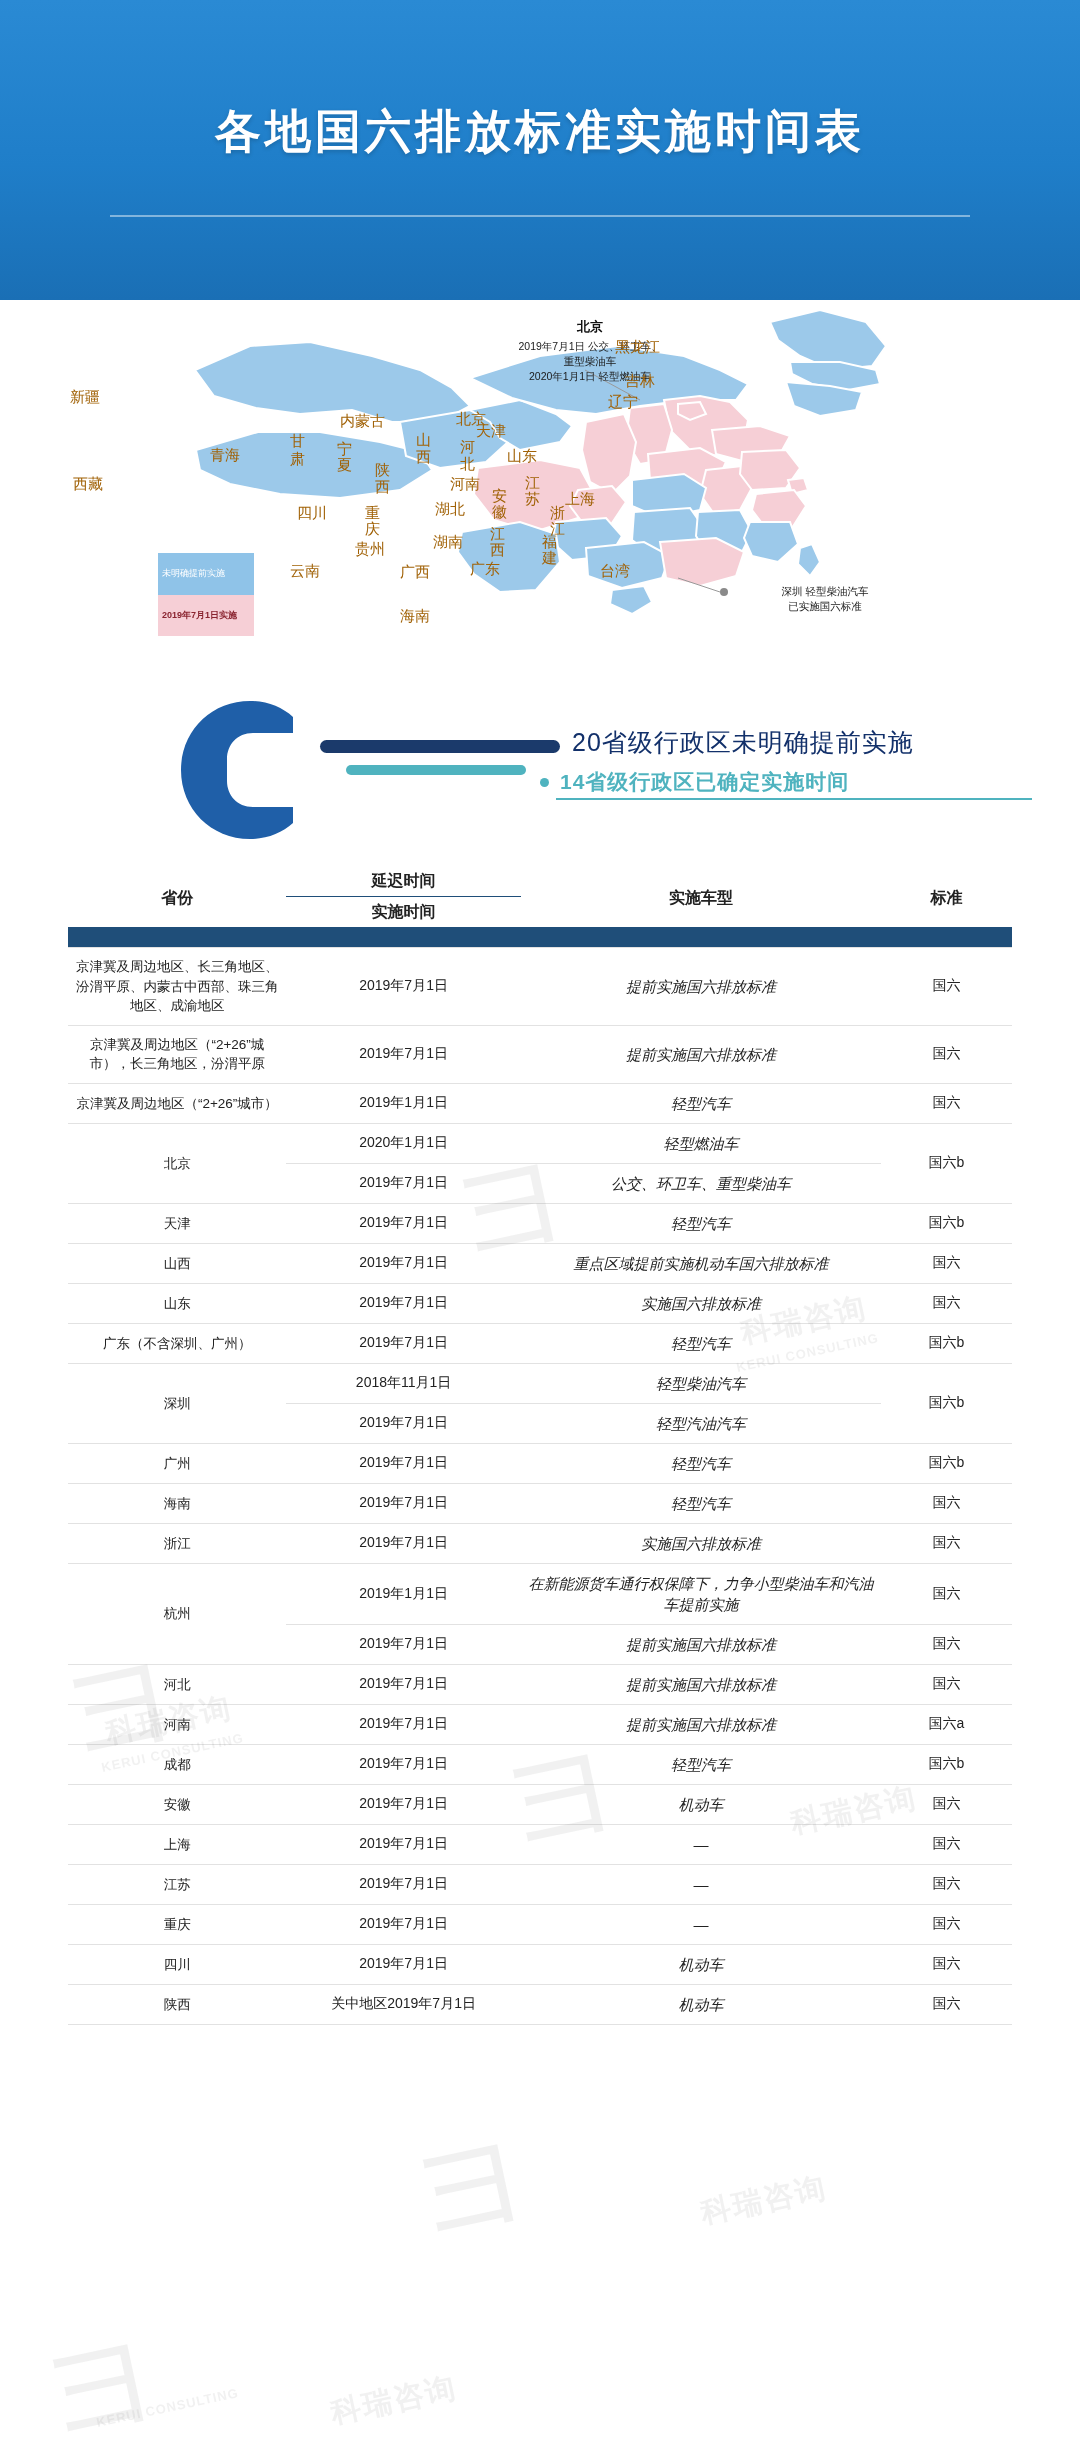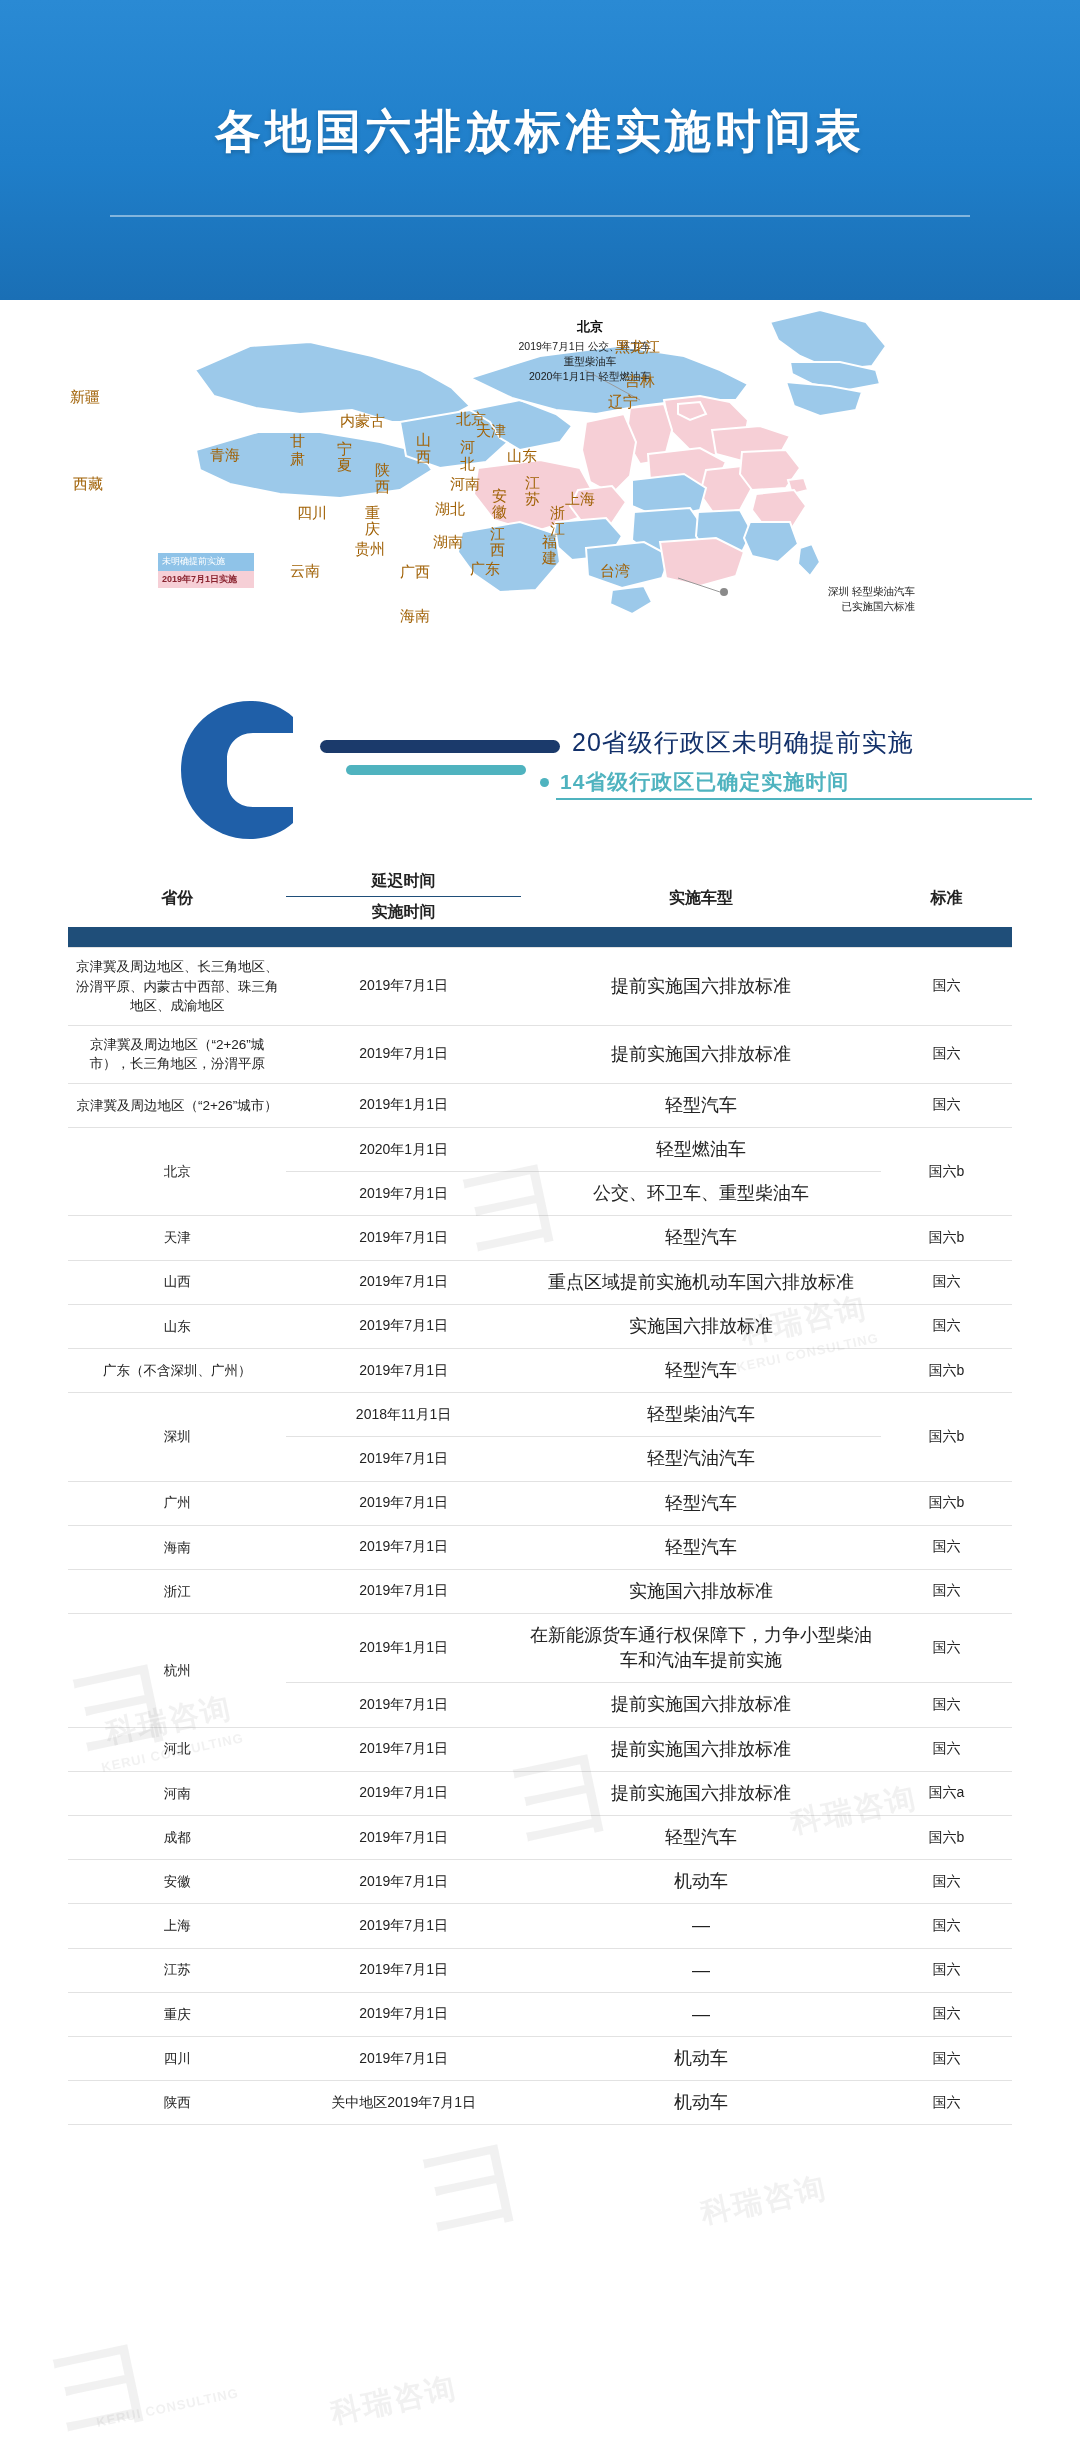"未明确提前实施" .legend .row { padding: 2px 4px -> 14px 4px }
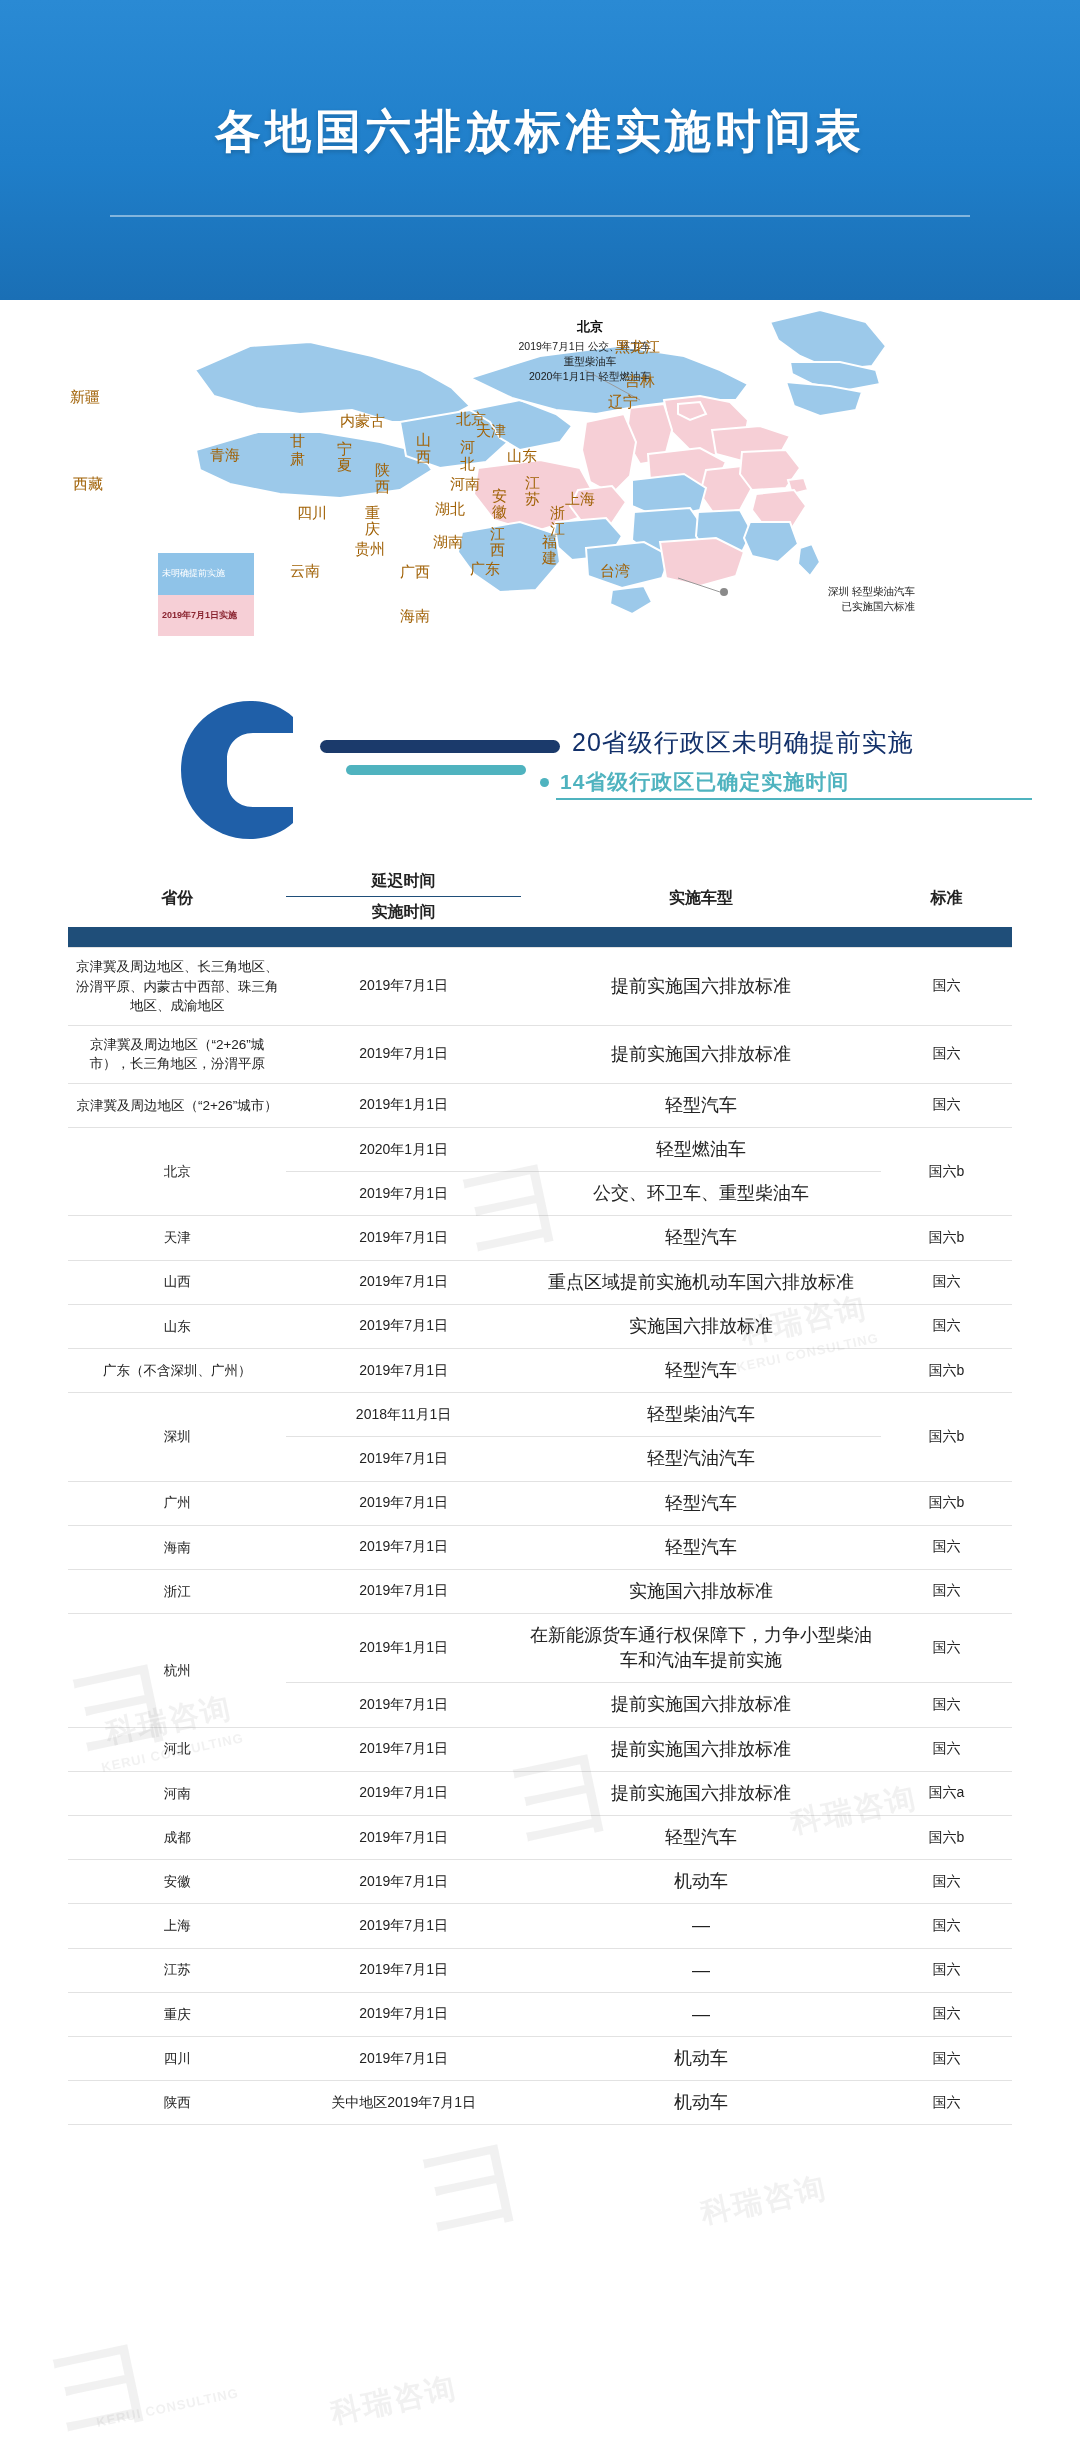"深圳 轻型柴油汽车" div.callout-box { text-align: right -> center }
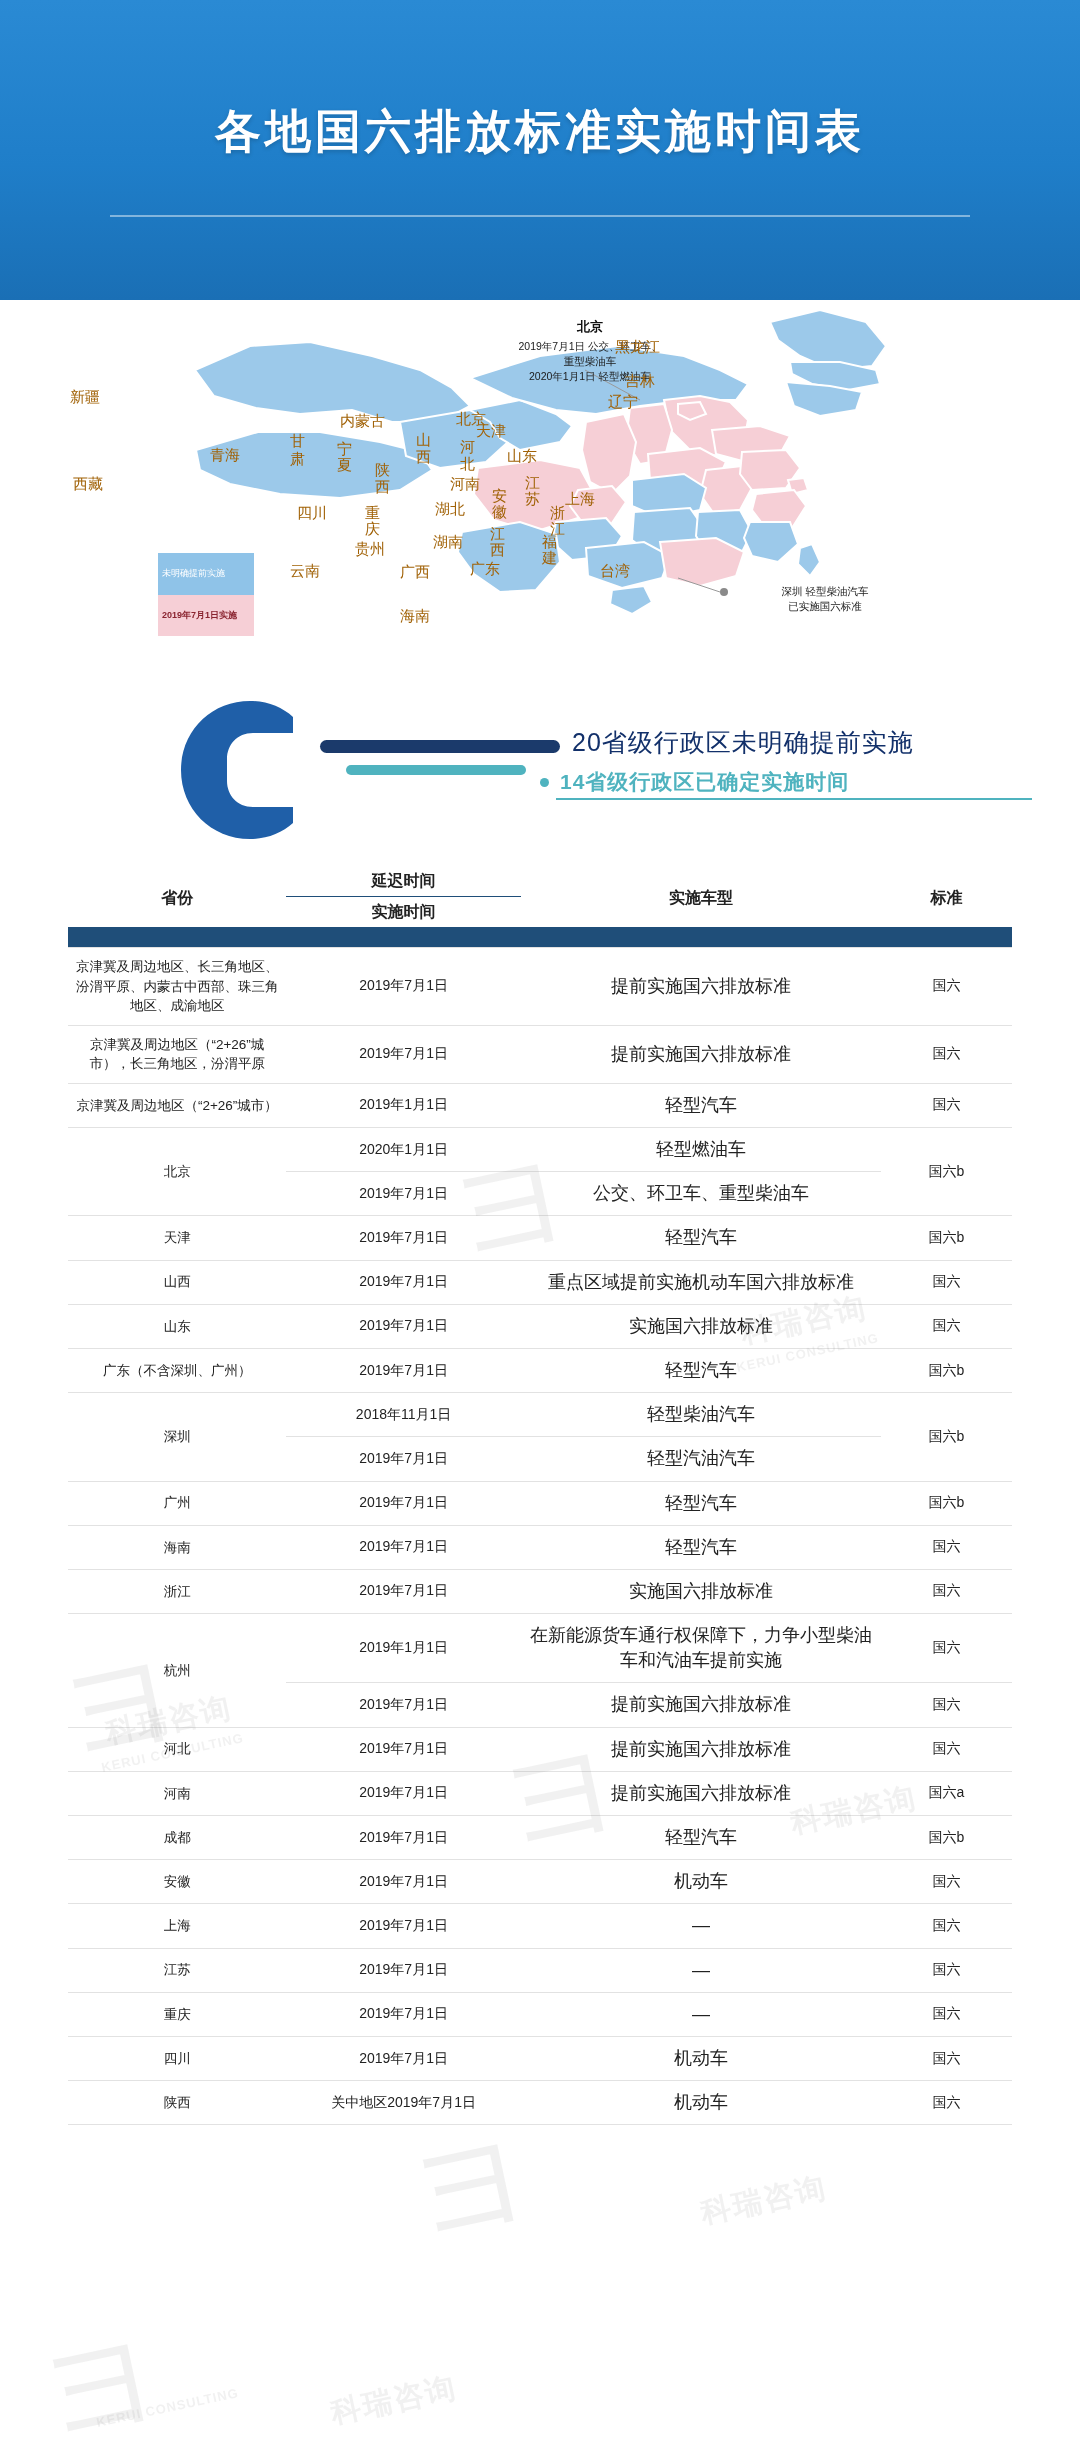"提前实施国六排放标准" td.small { font-size: 18px -> 15px; font-style: none -> italic }
